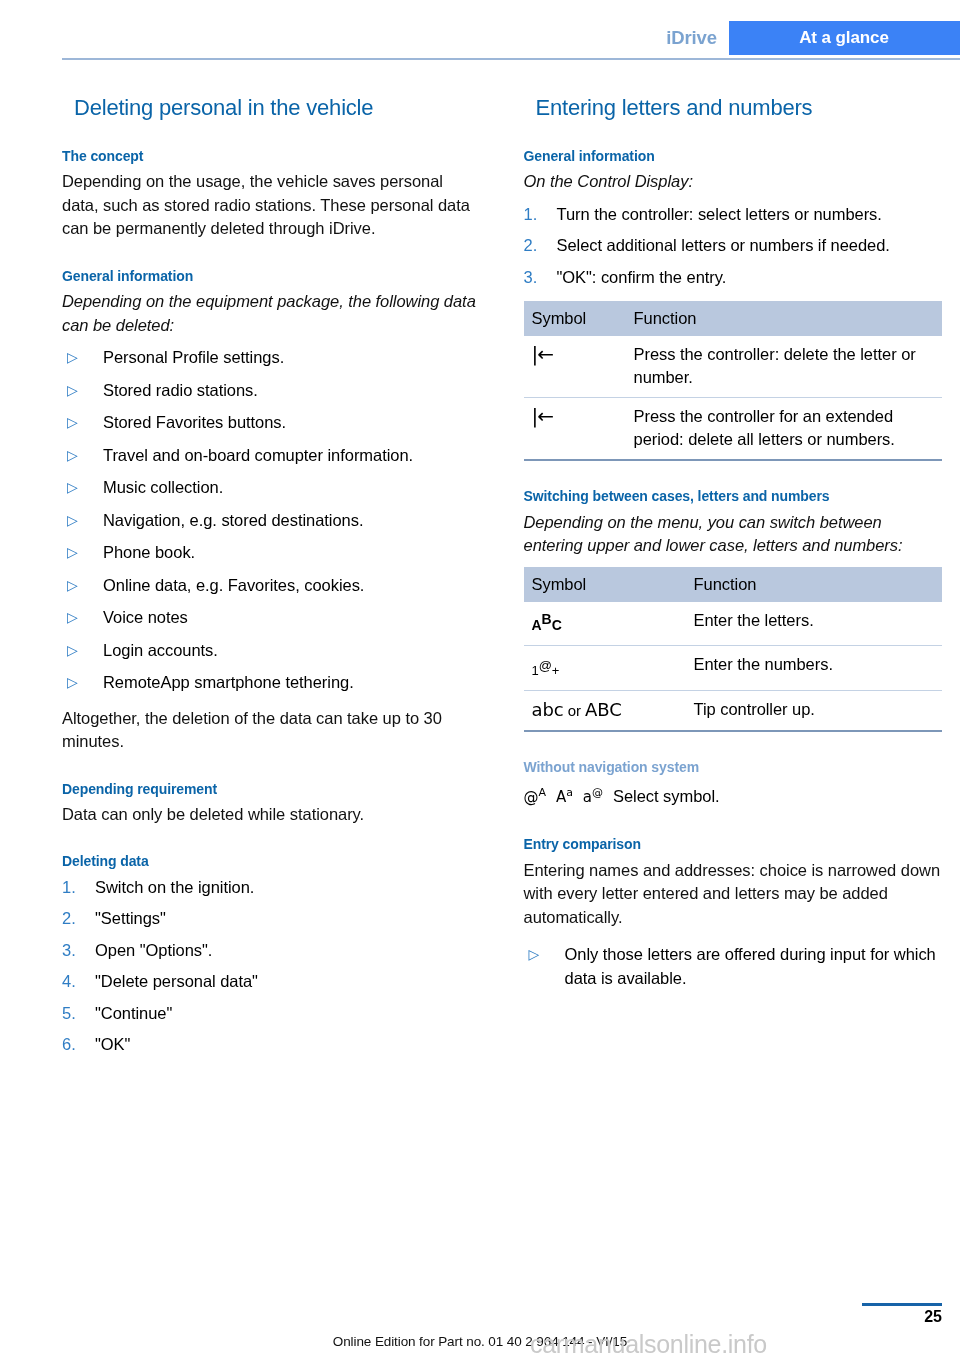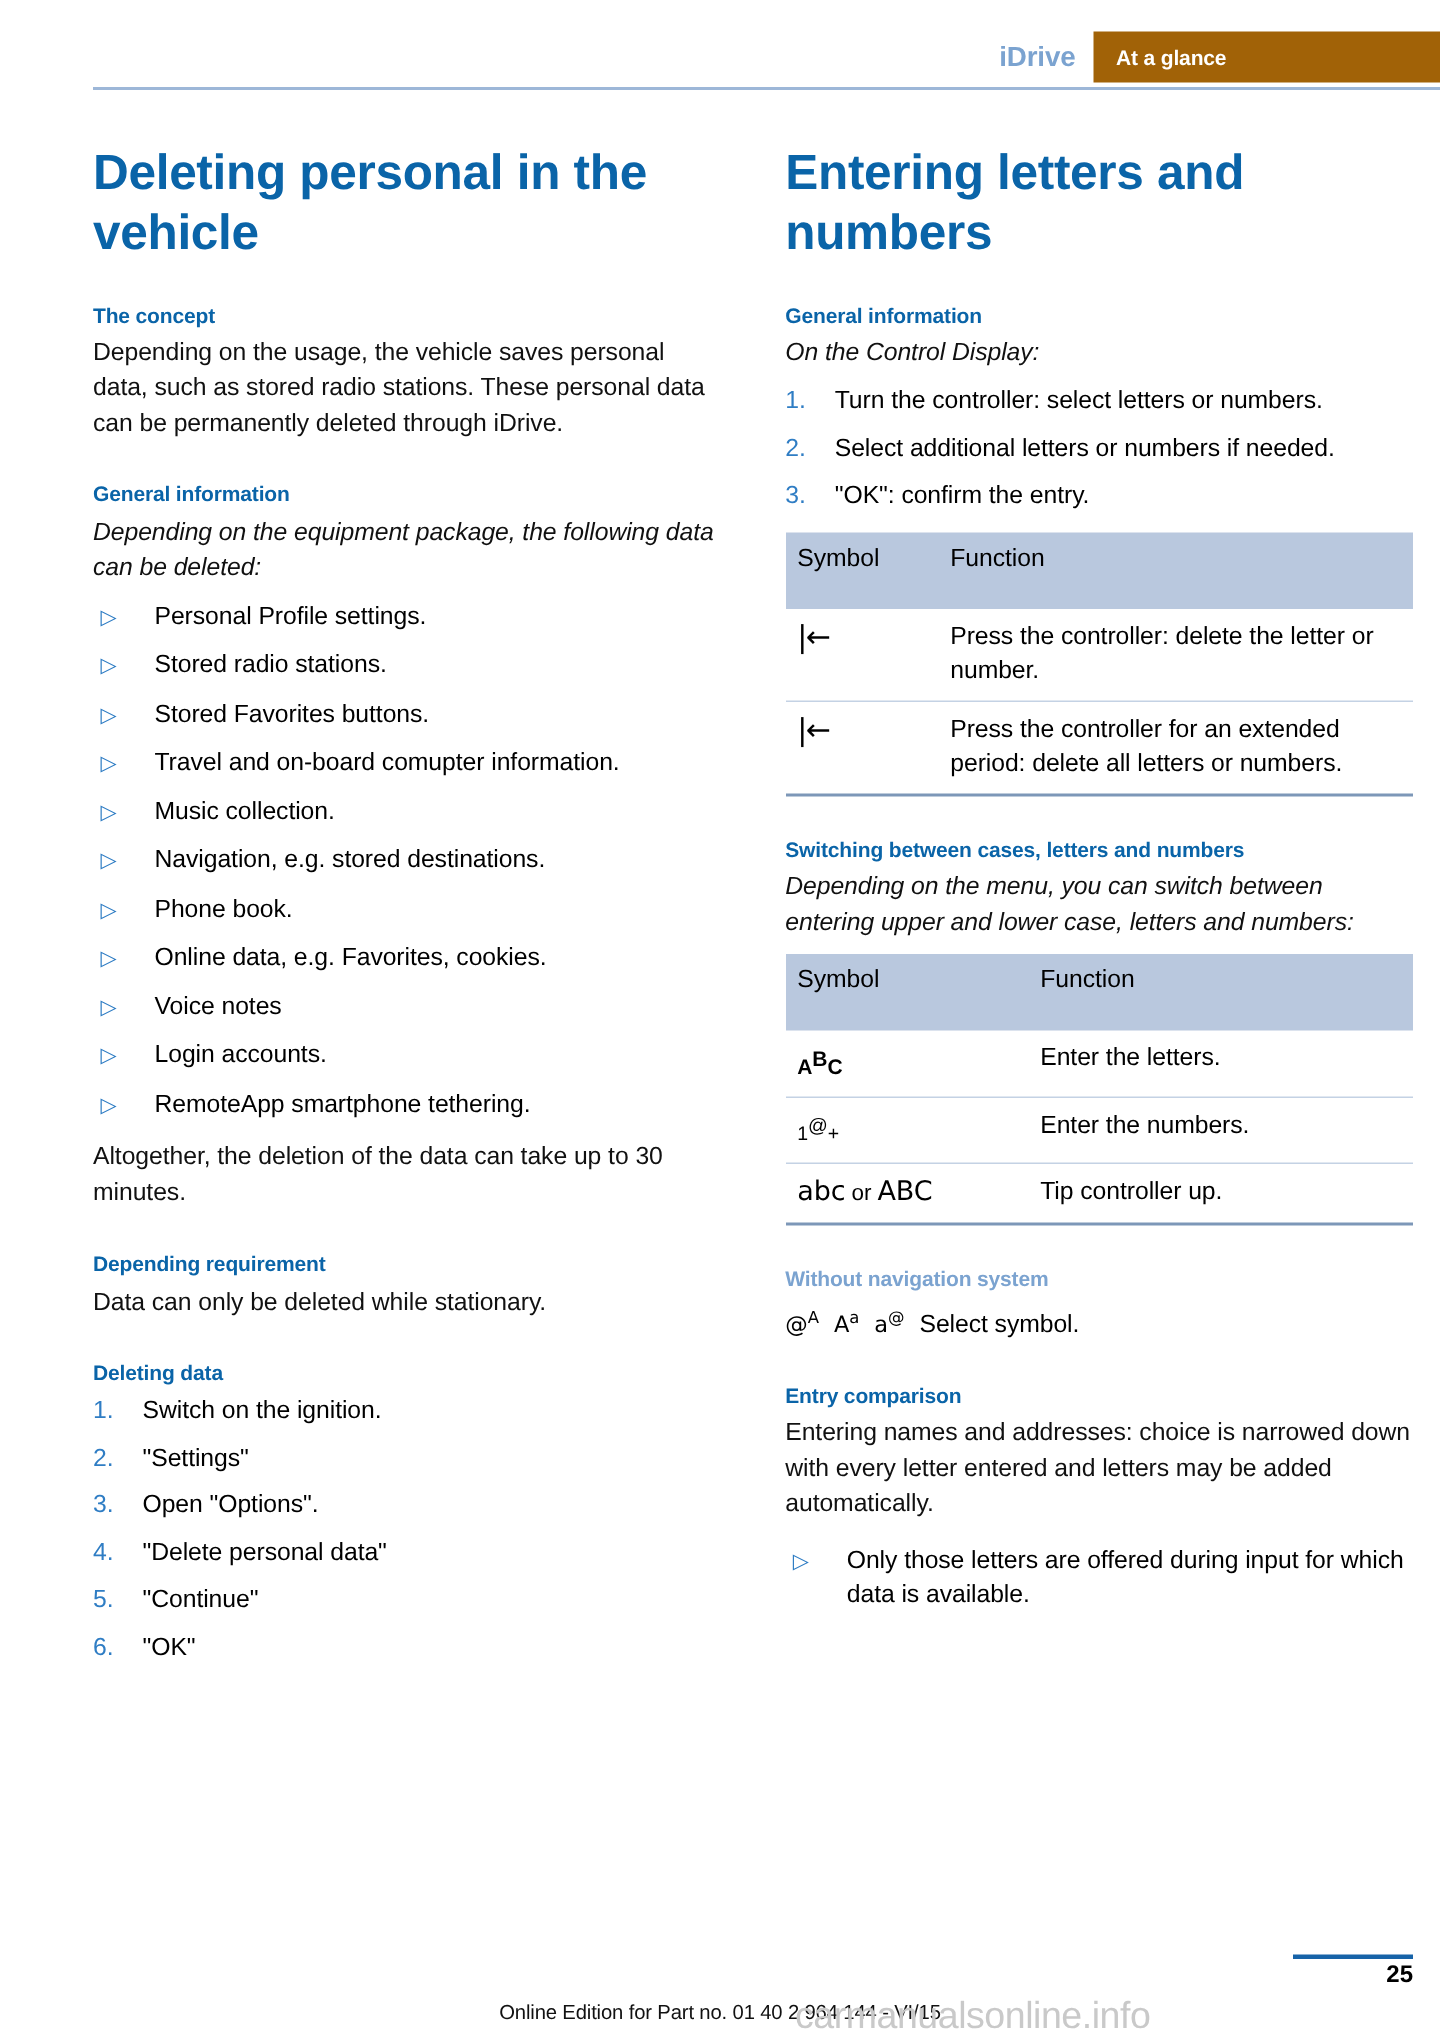"At a glance" .header-section { background: #a16207 -> #3b82f6; font-size: 14px -> 17px; text-align: none -> center }
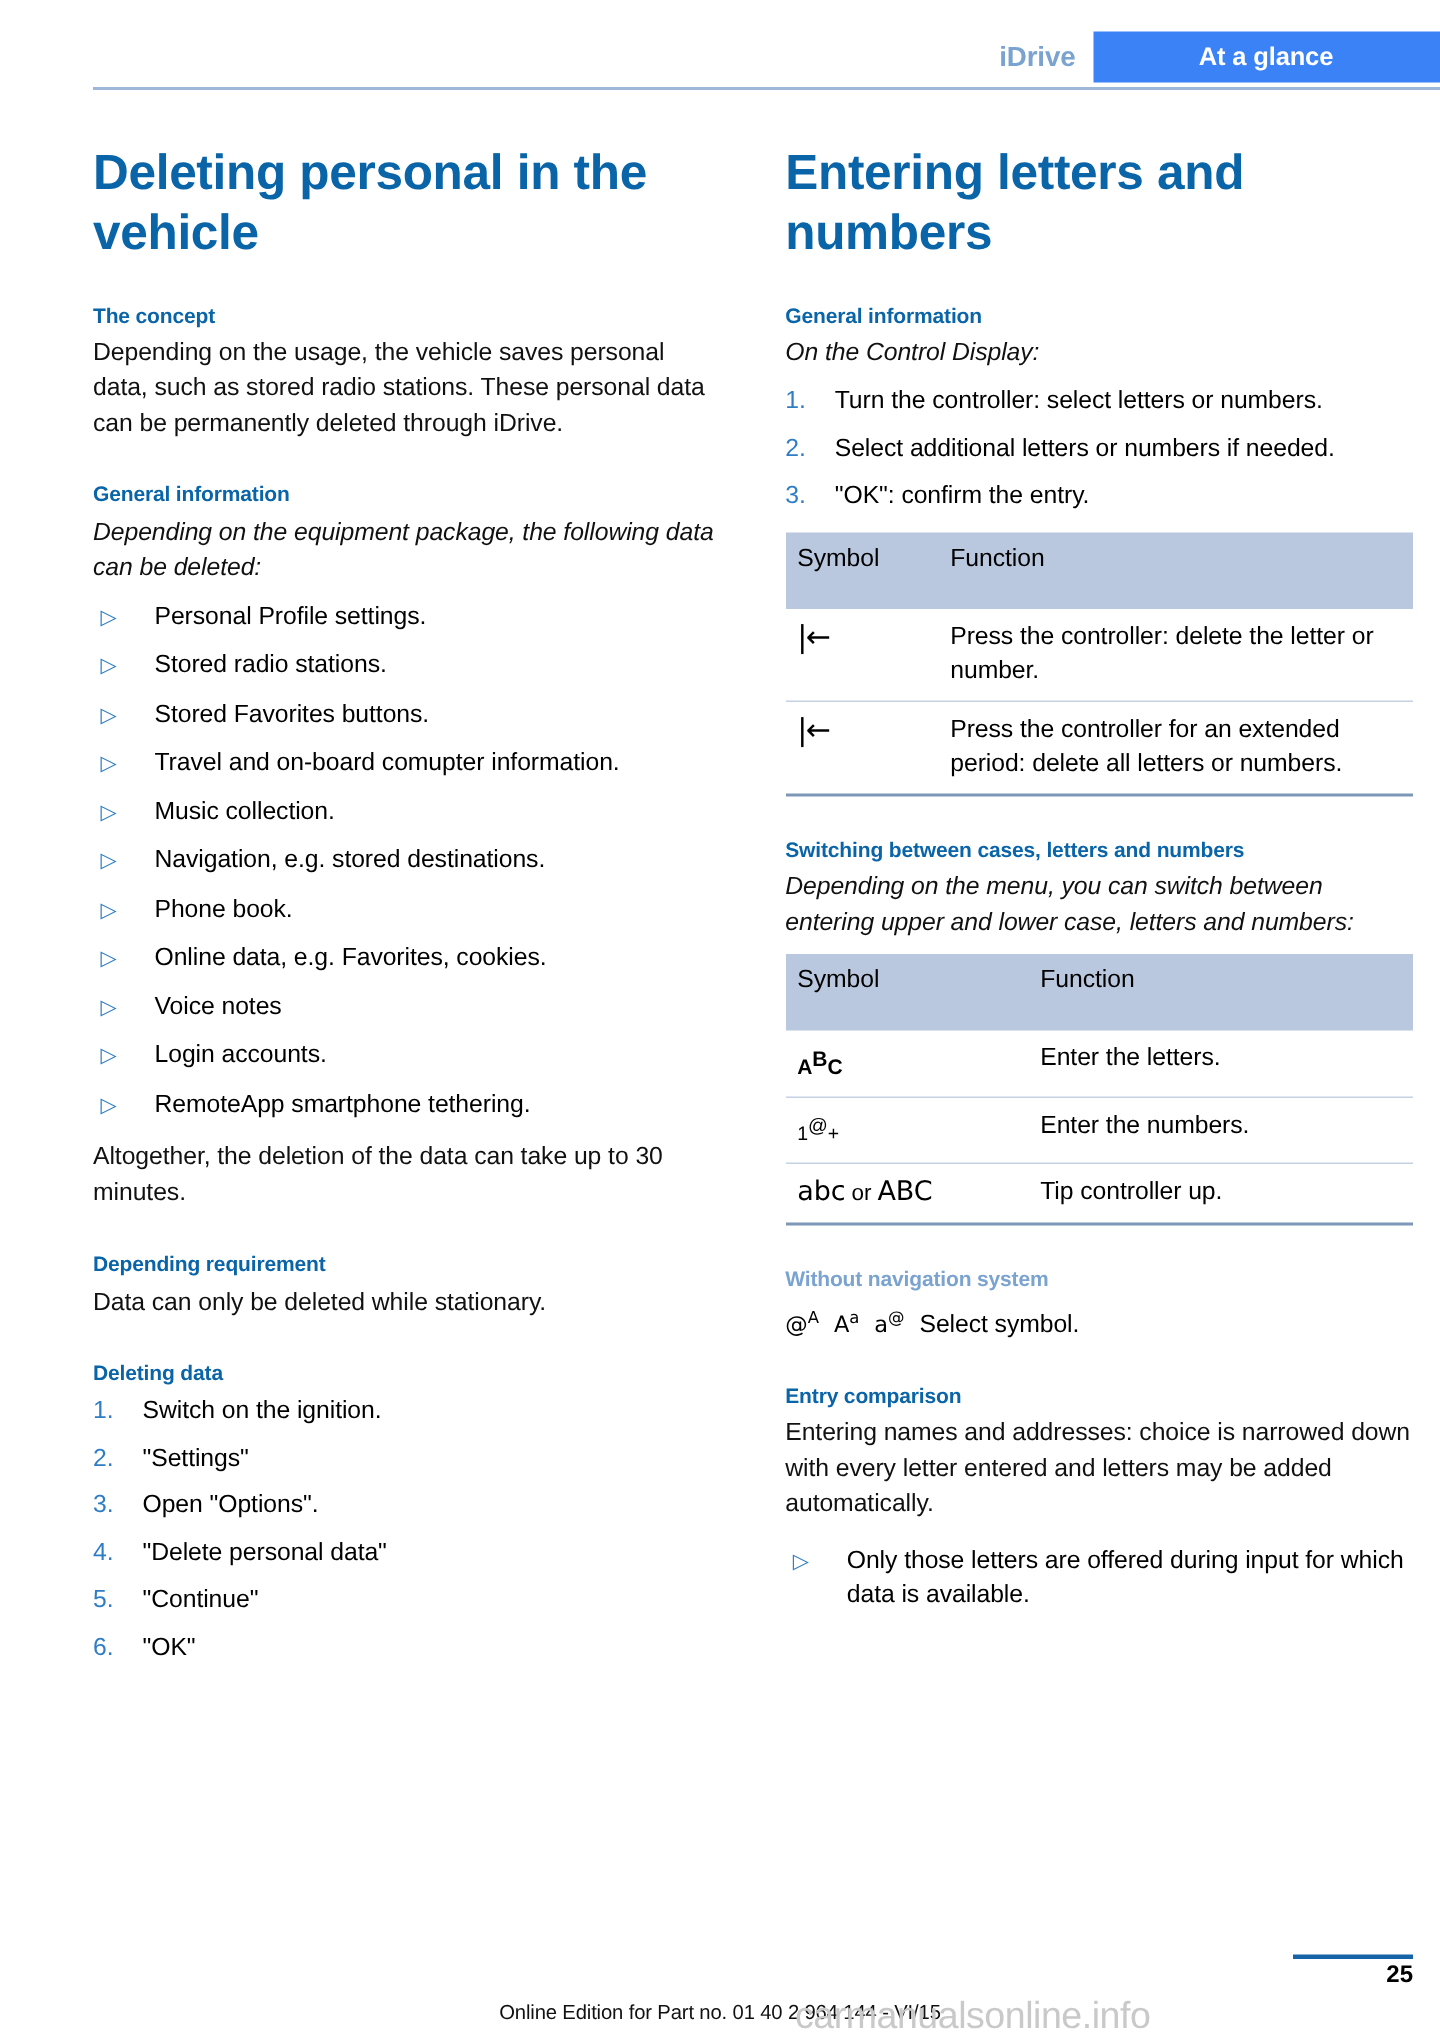"Deleting personal in the vehicle" h1.title { font-size: 33px -> 22px; font-weight: bold -> normal; margin: 0 0 26px 0 -> 0 0 26px 12px }
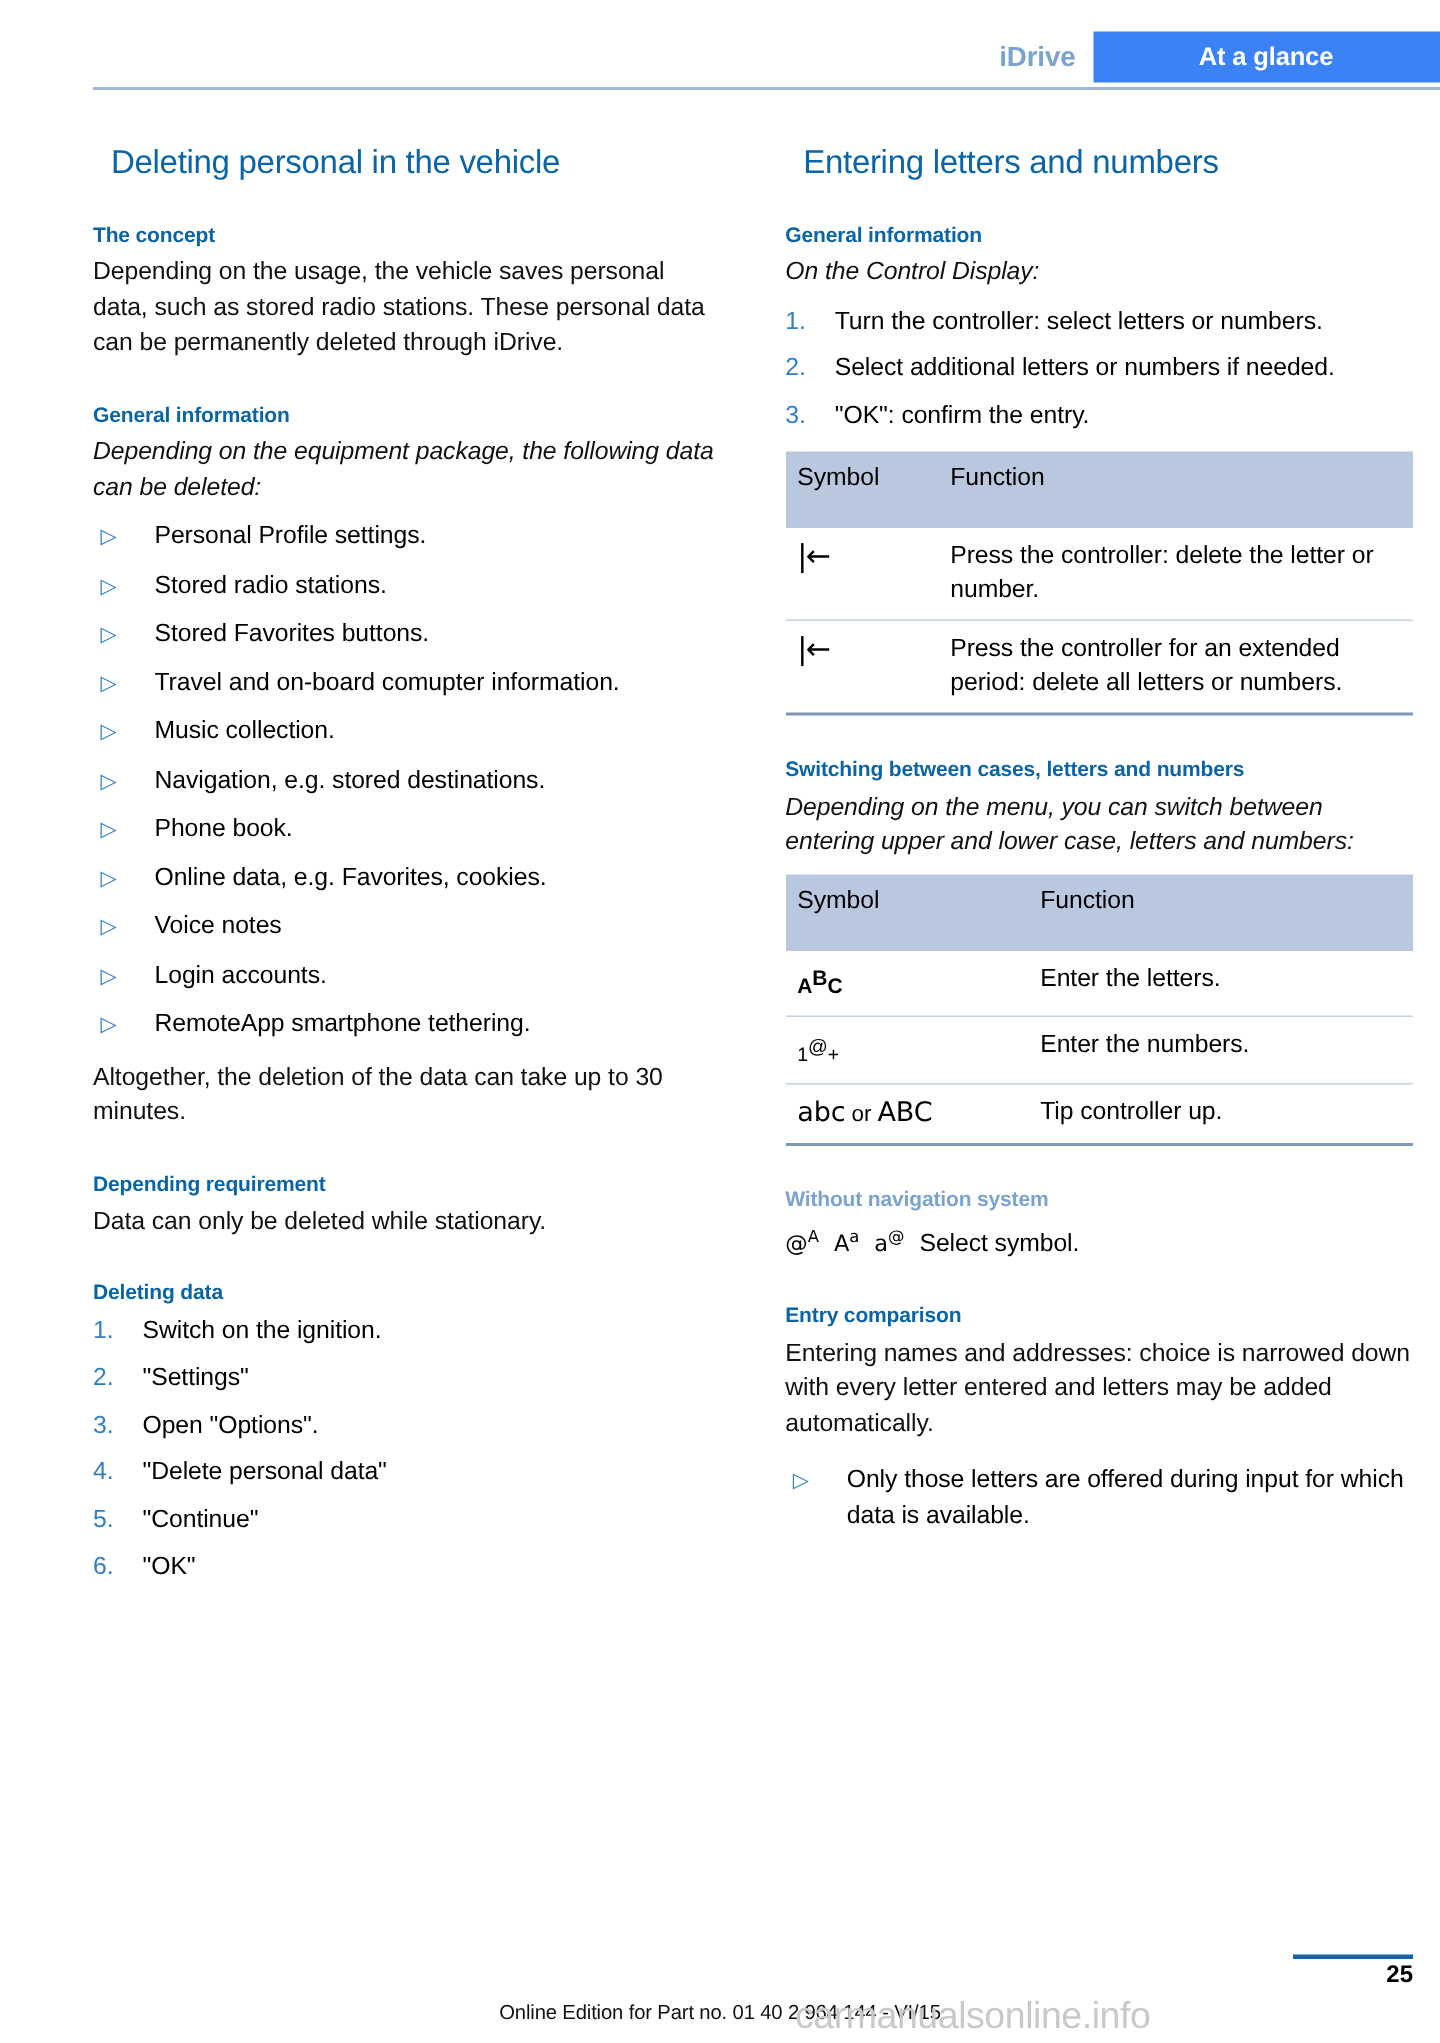"Symbol" table.symtab thead th { padding: 8px 8px 24px 8px -> 8px 8px 8px 8px }
